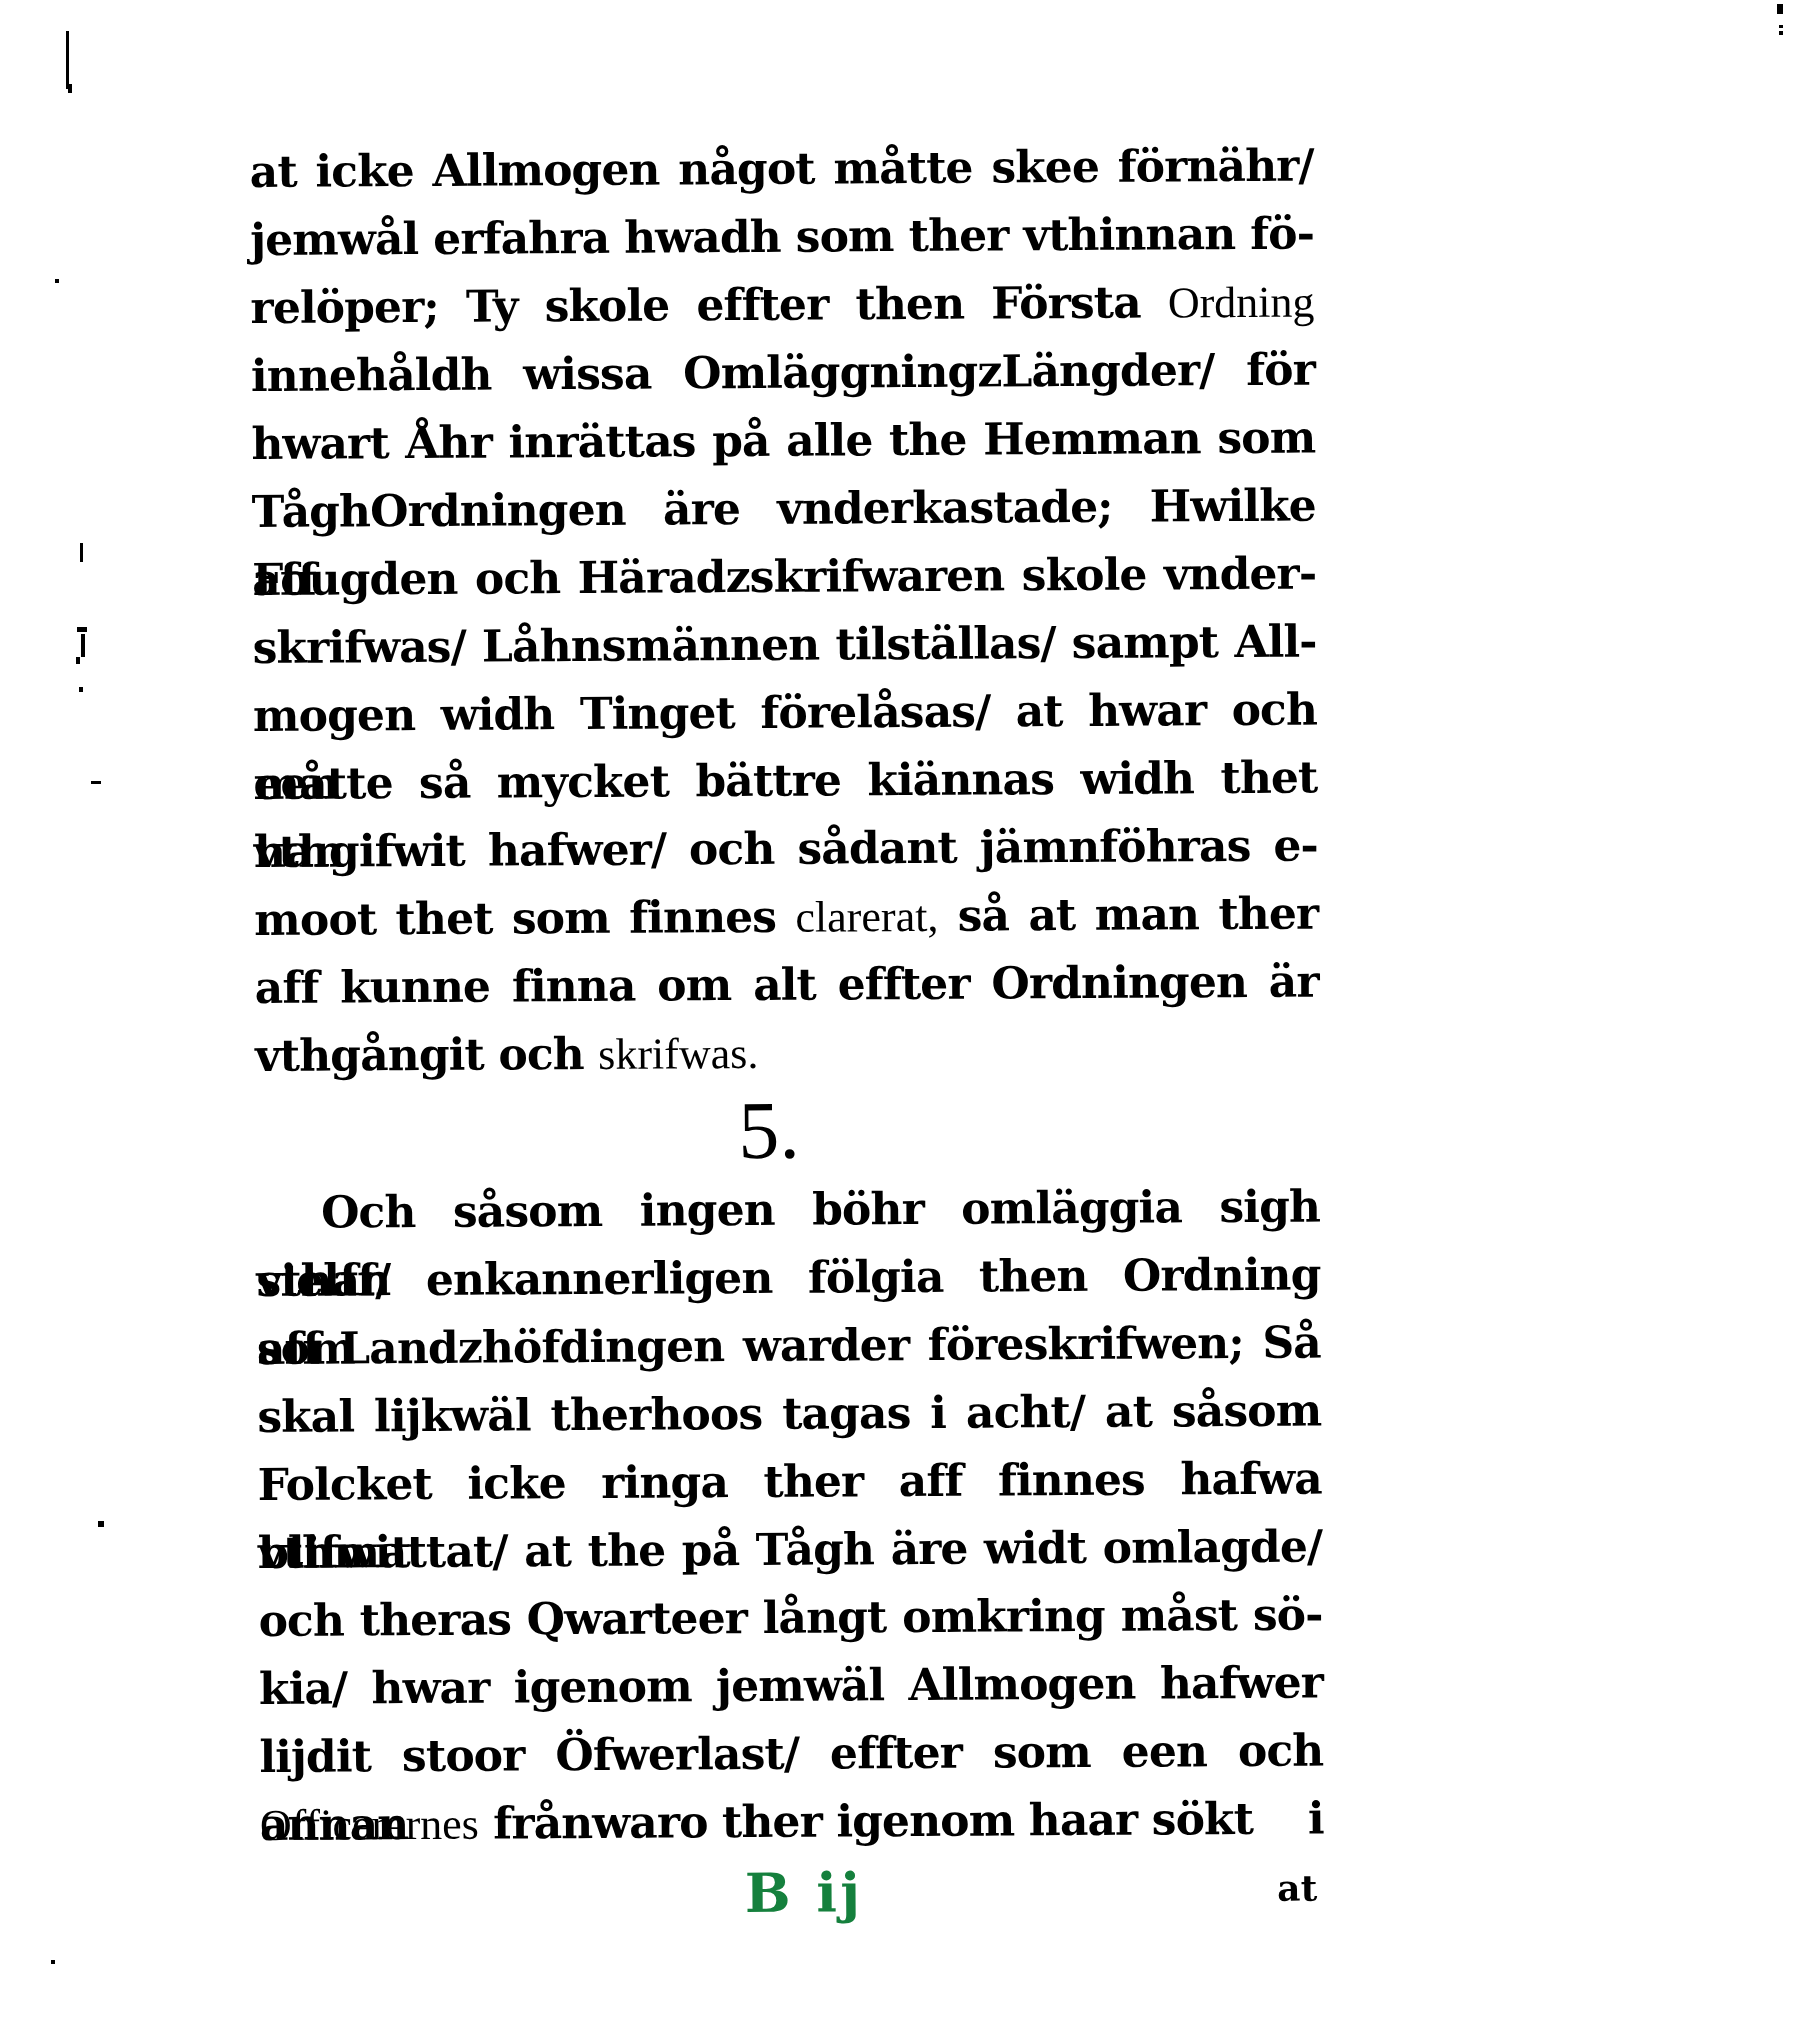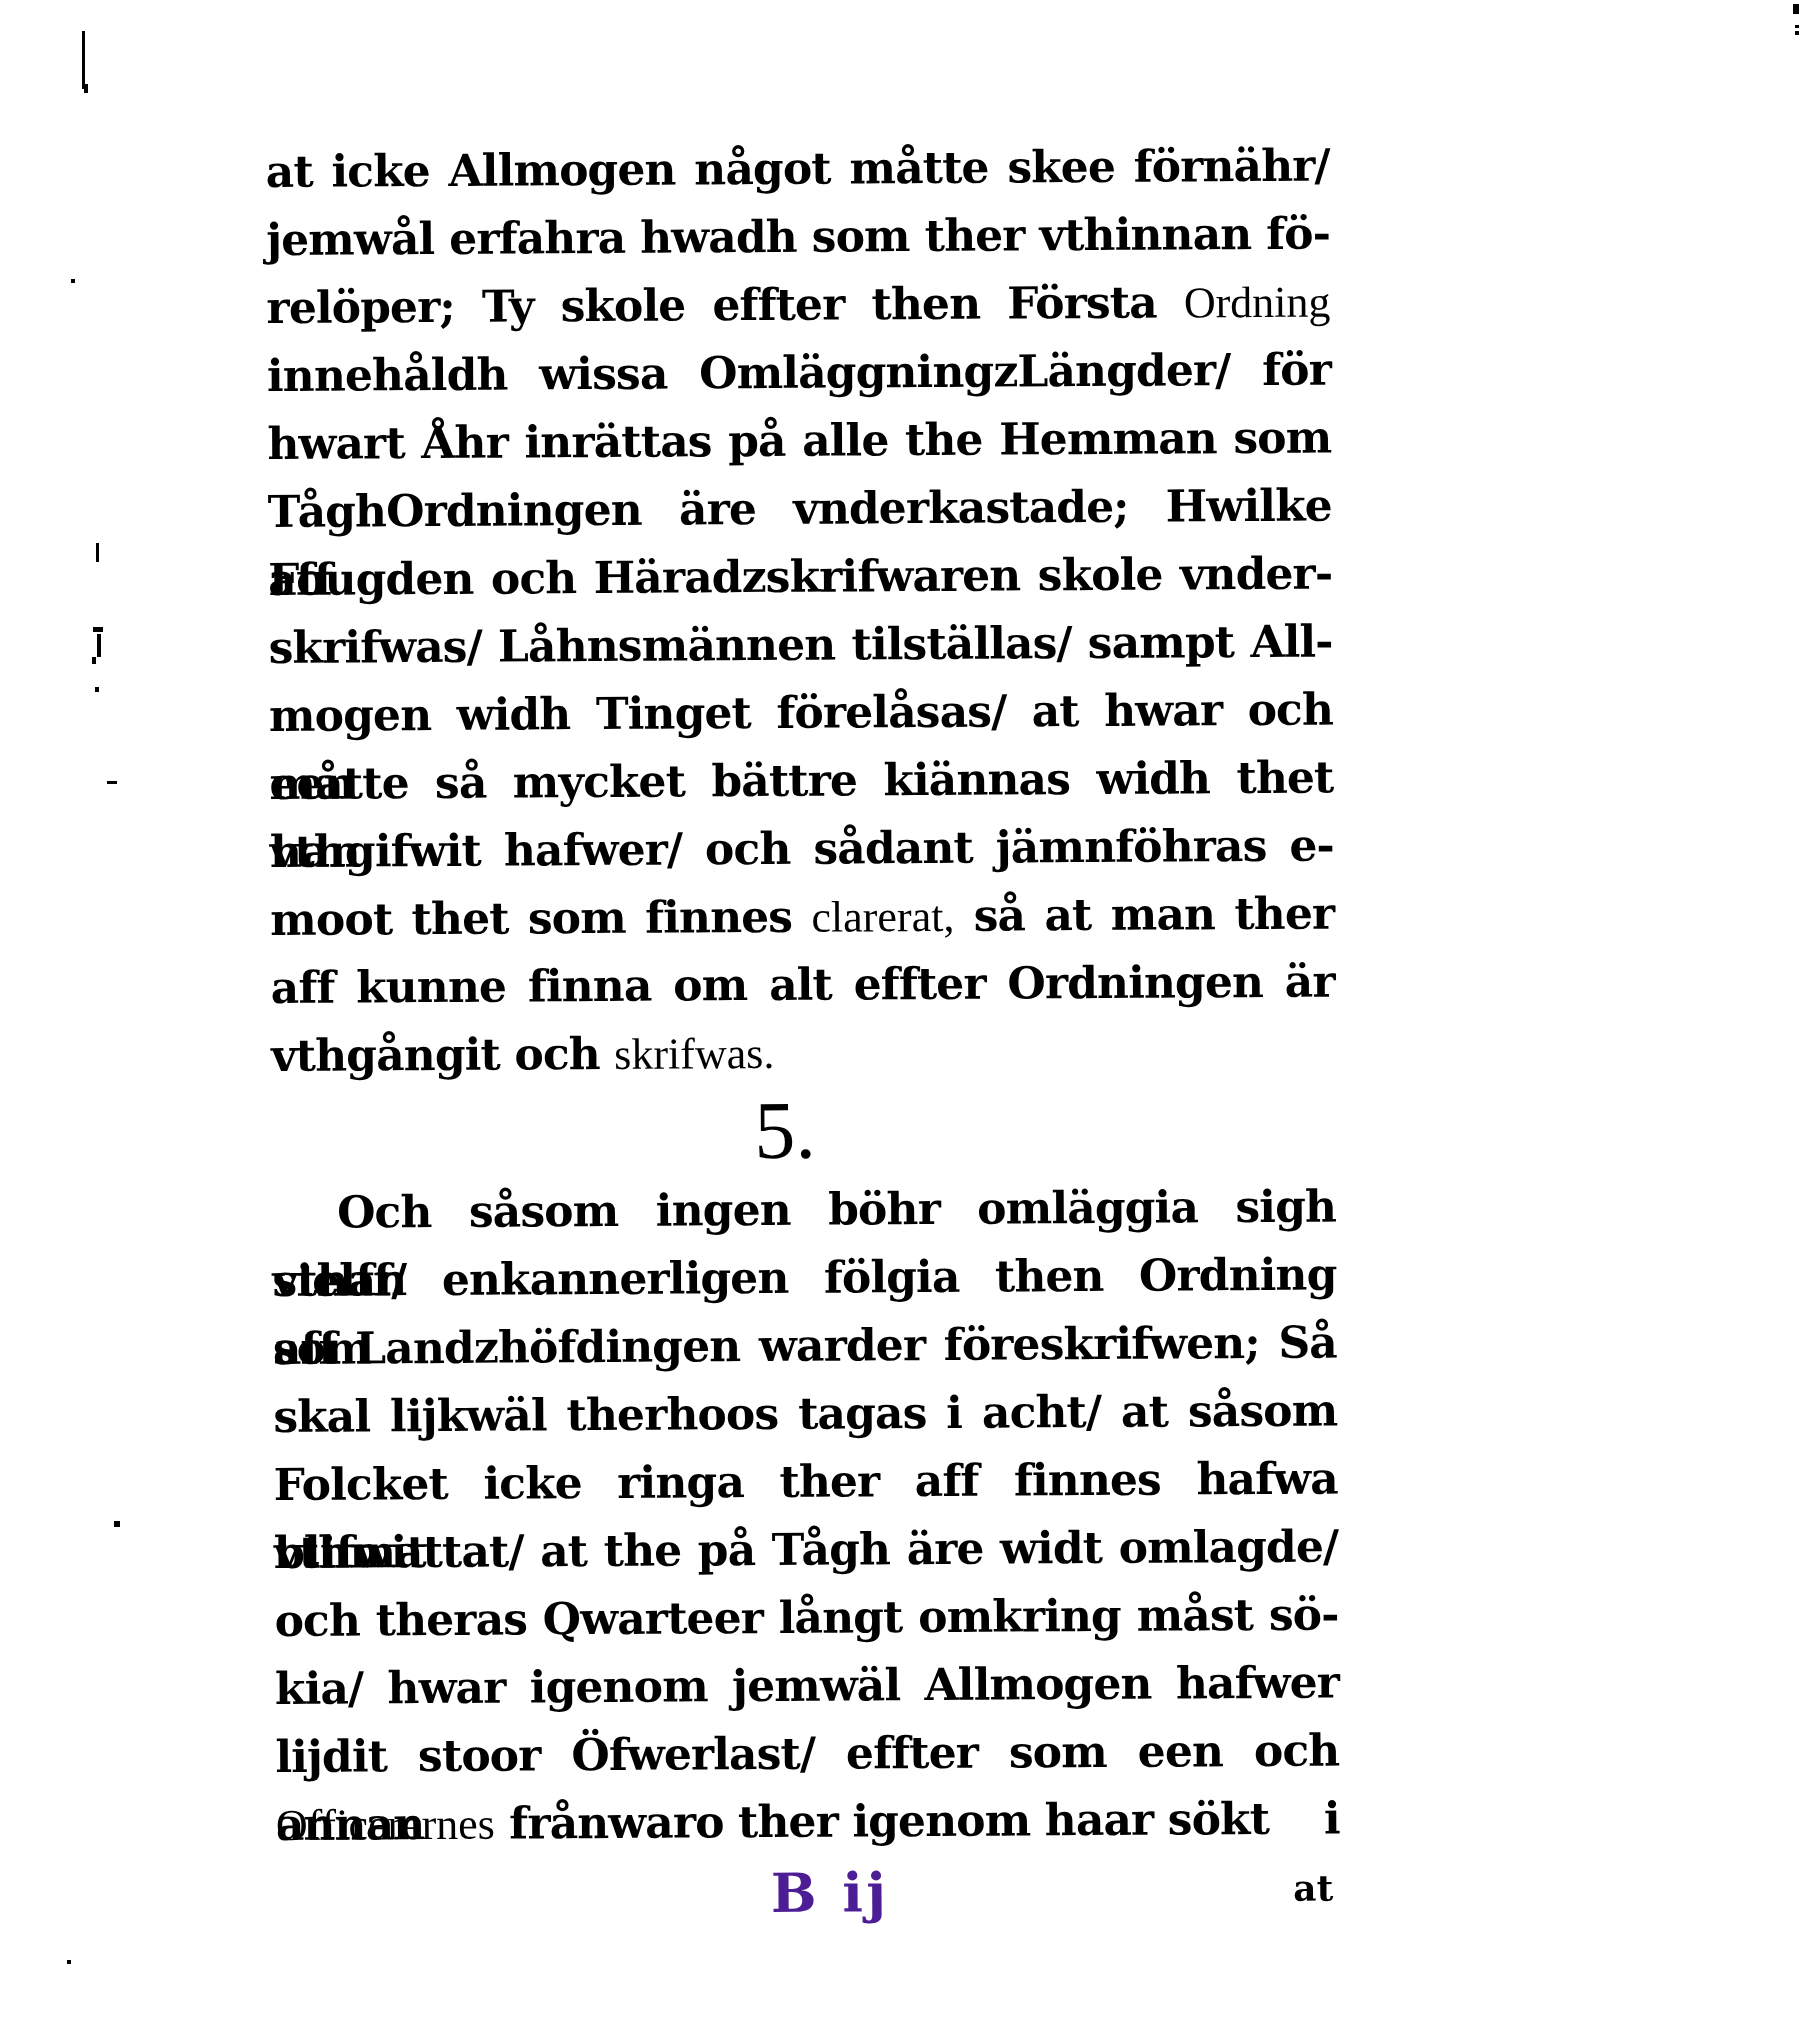"at icke Allmogen något måtte" .page { left: 16px -> 0 }
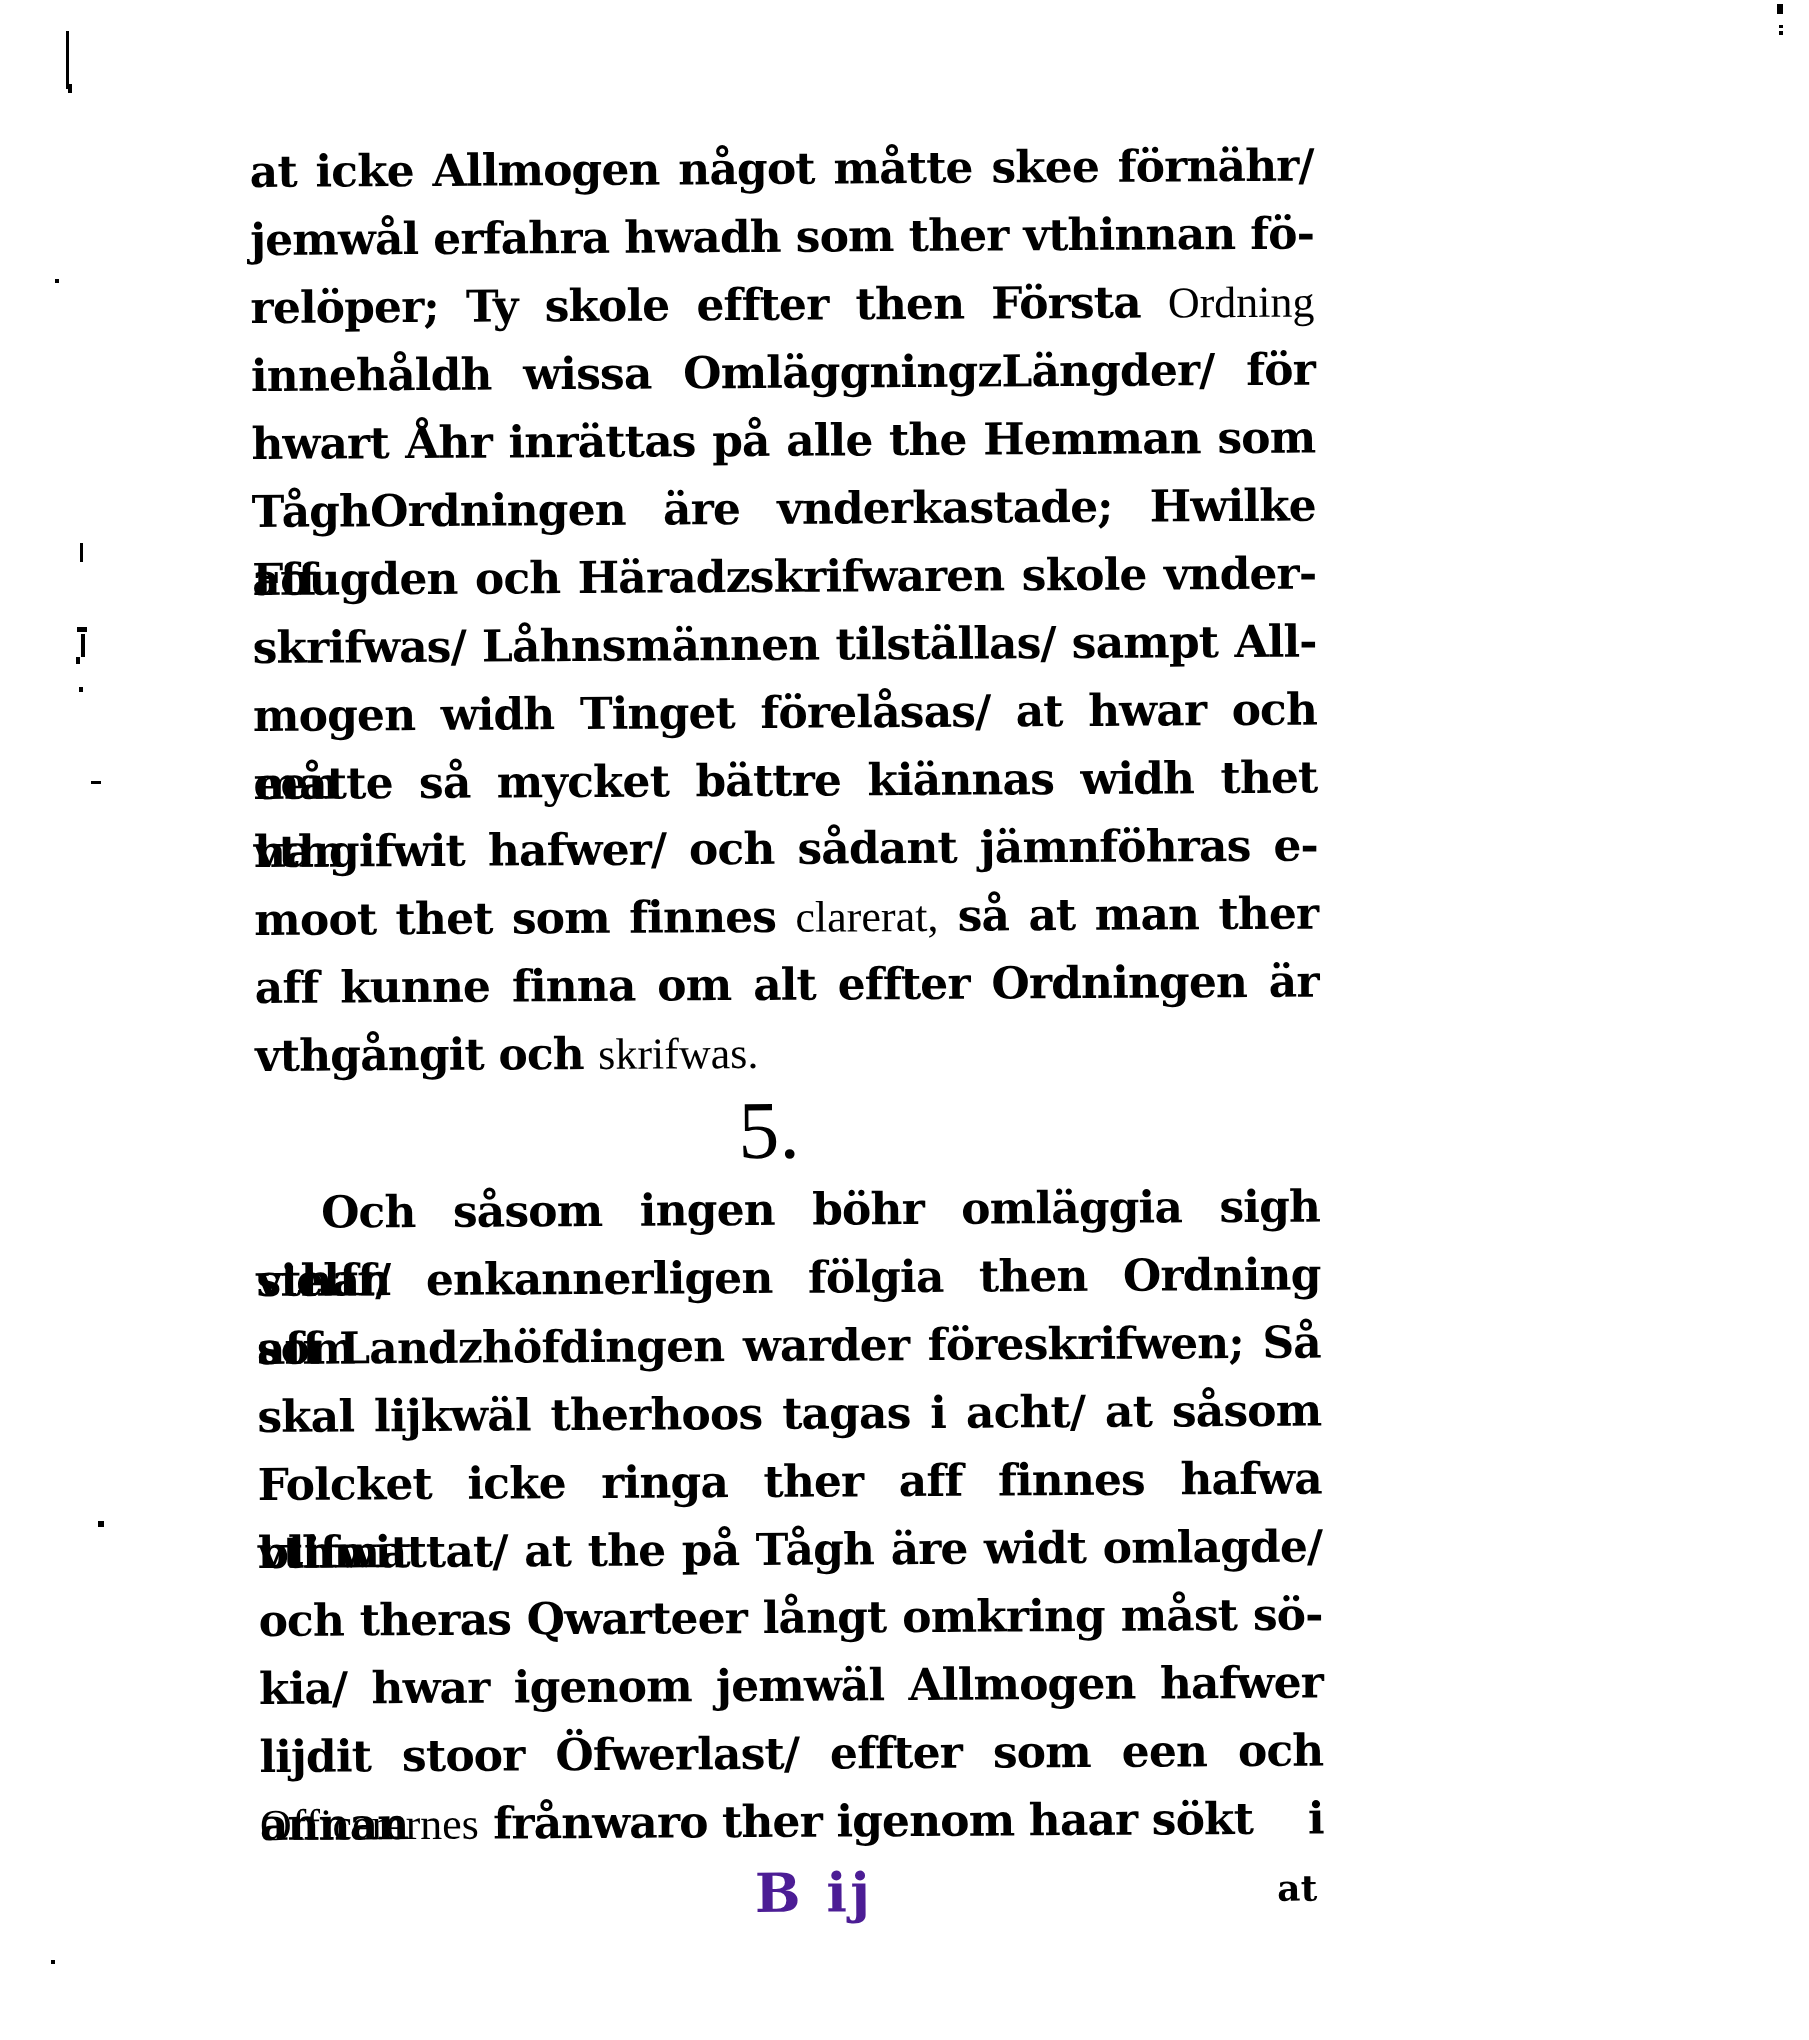"B ij" .signature { color: #4c1d95 -> #15803d; margin-left: 22px -> 12px }
